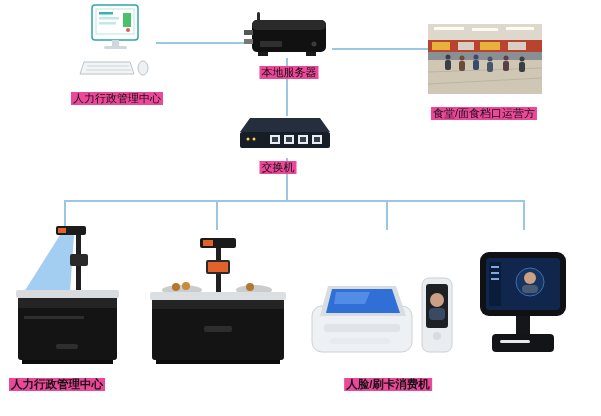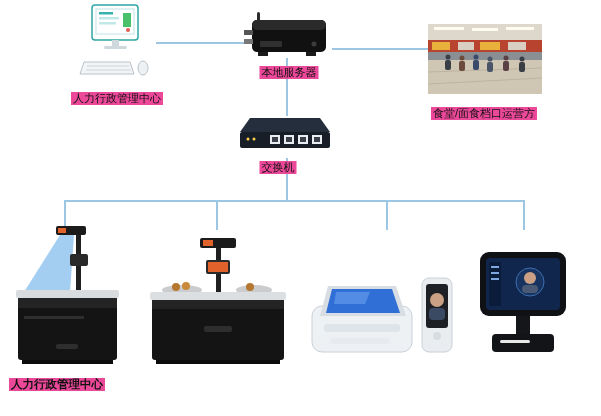"人脸/刷卡消费机" div.label { html: none -> <div>人脸/刷卡消费机</div> }
